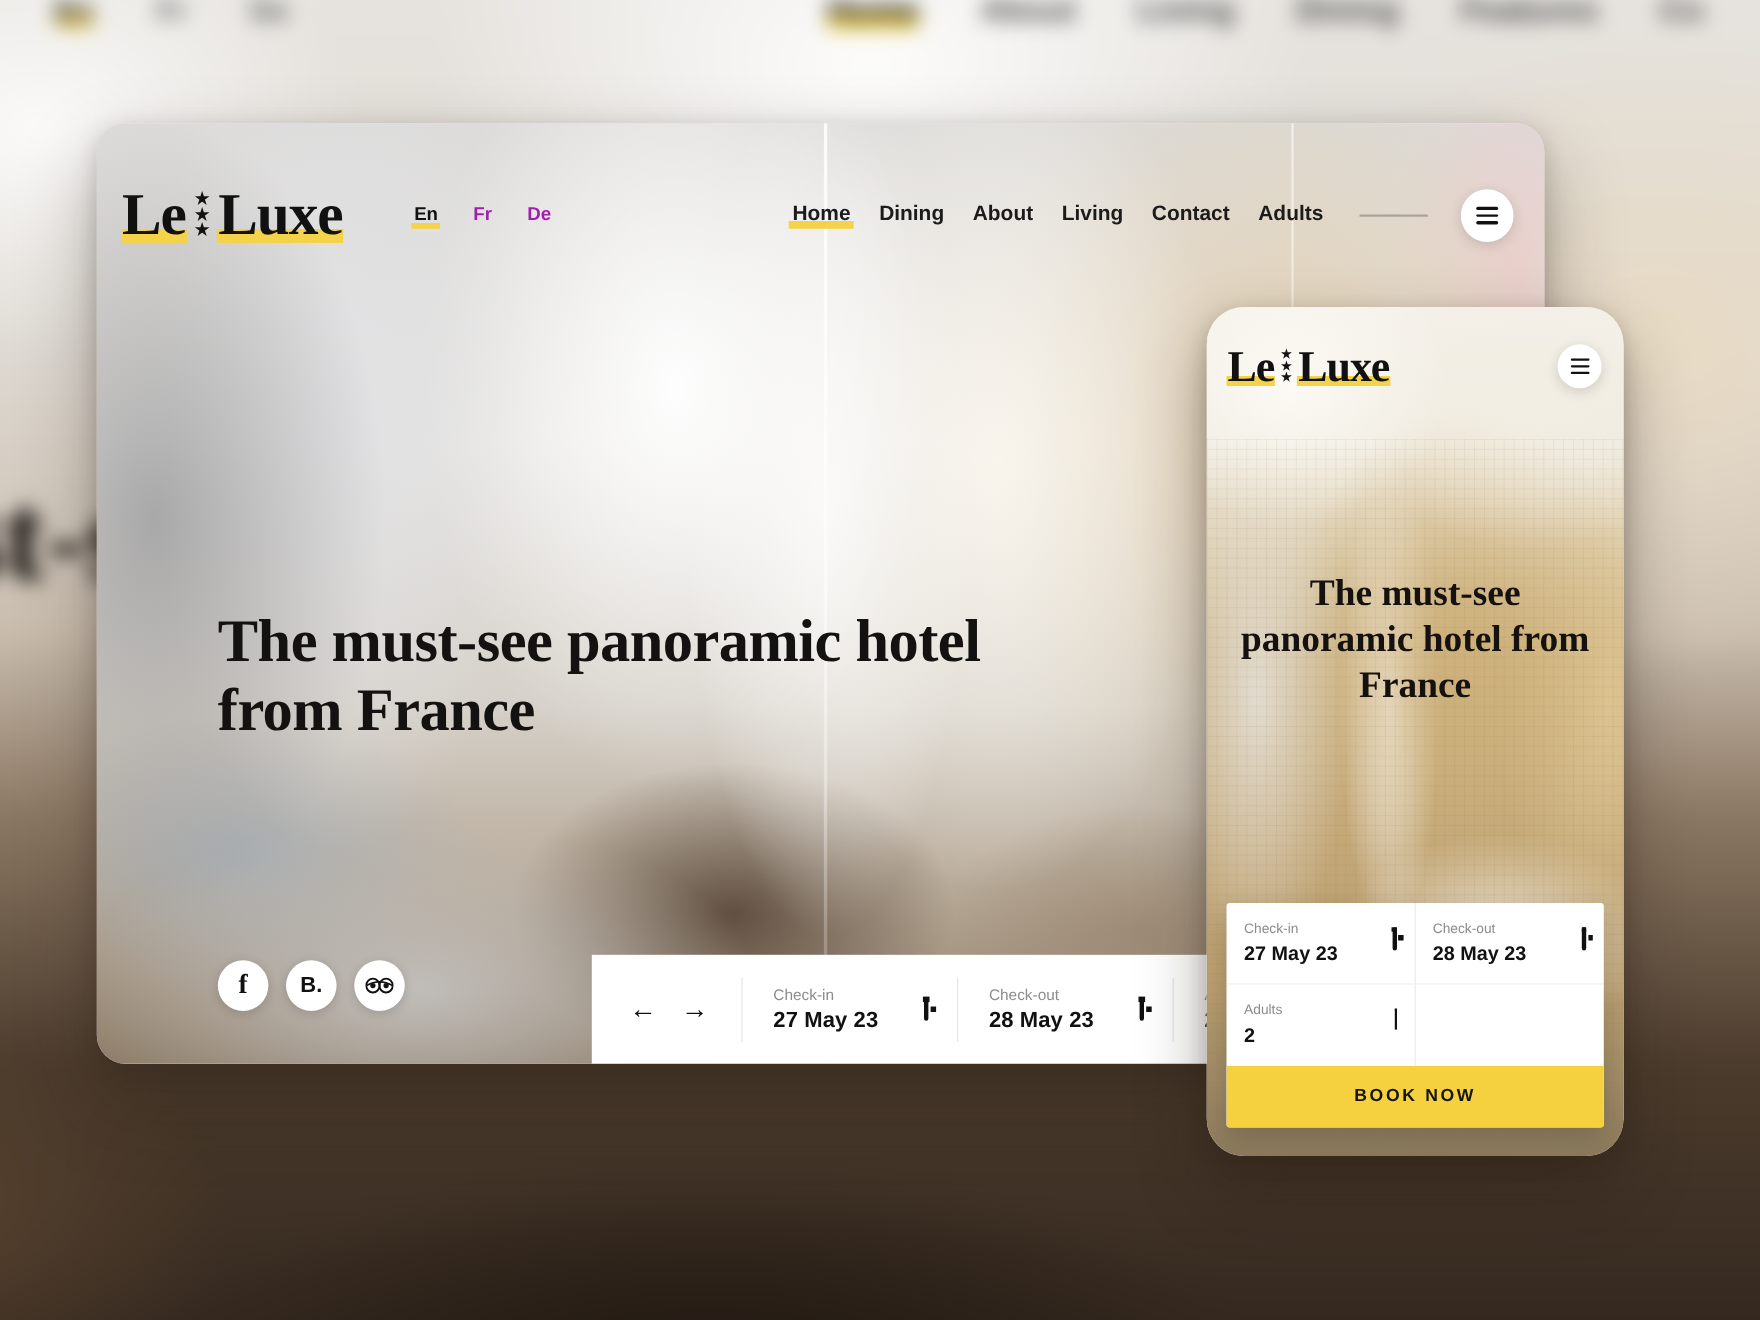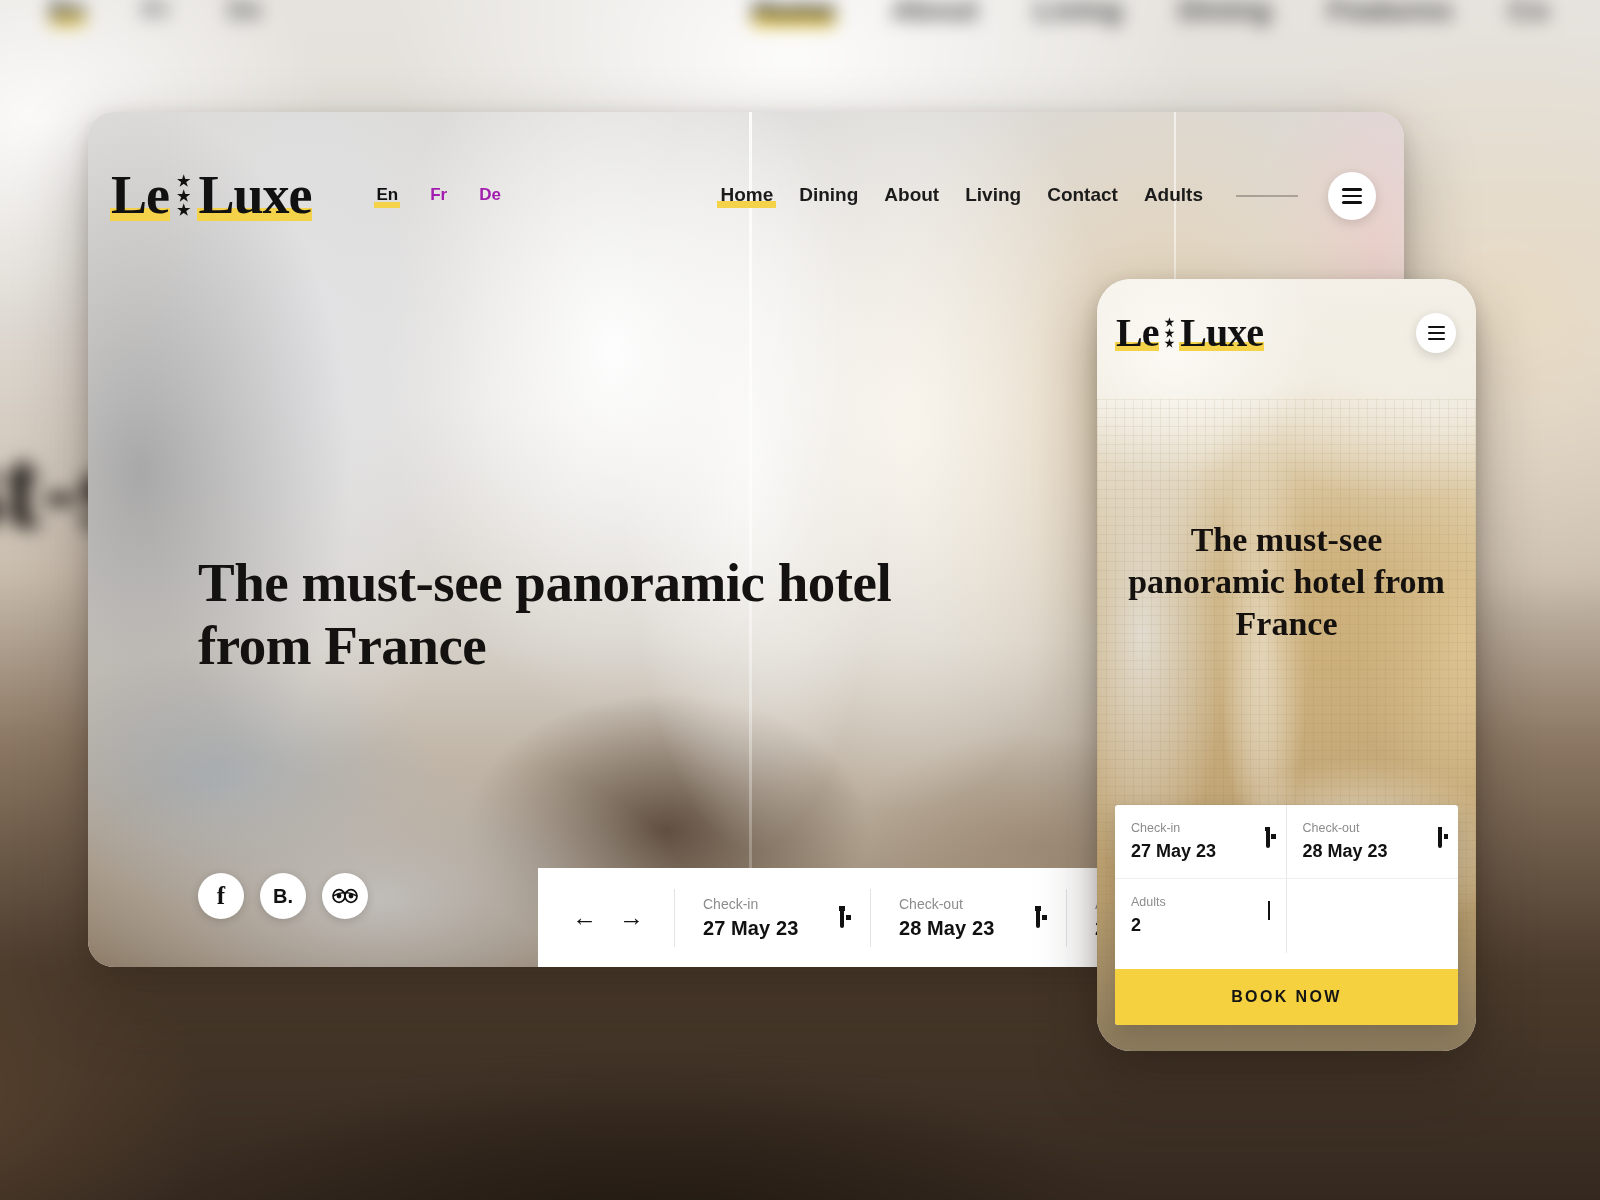"BOOK NOW" .mob-btn { margin-top: 16px -> none }
